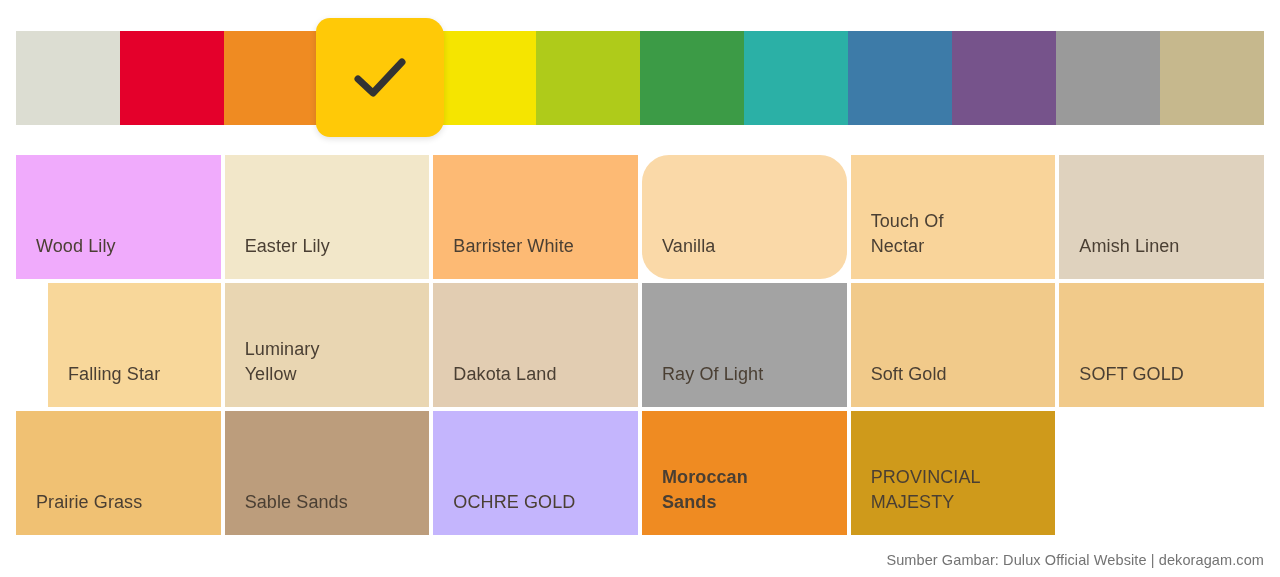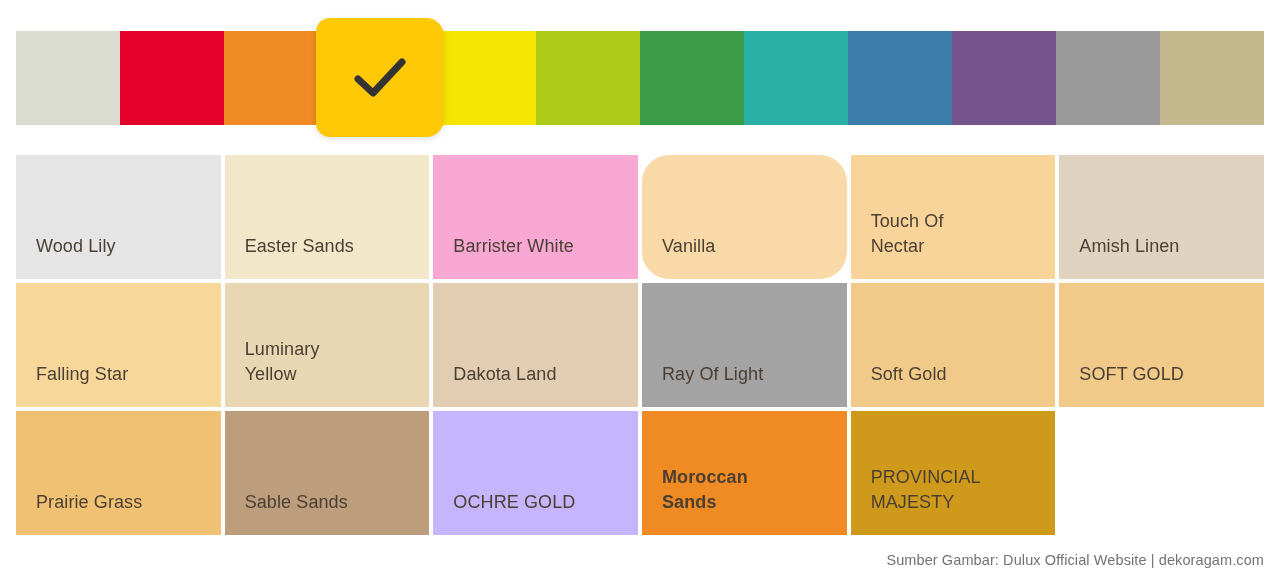"Wood Lily" div.swatch { background: #e5e5e5 -> #f0abfc }
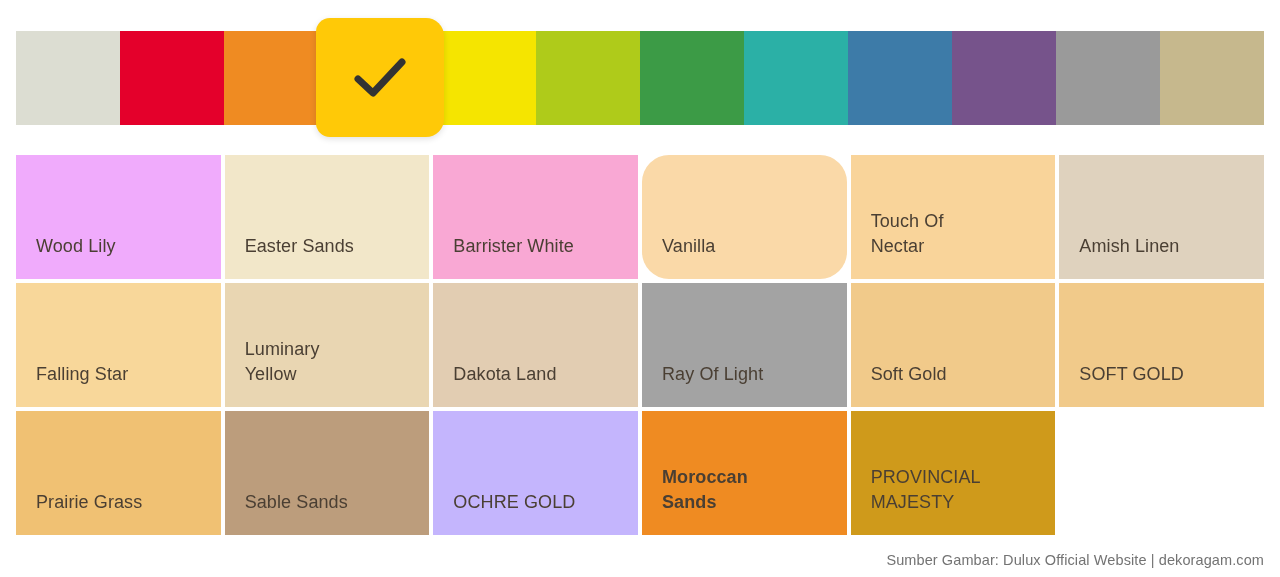"Easter Sands" span.swatch-label { text: Sands -> Lily }
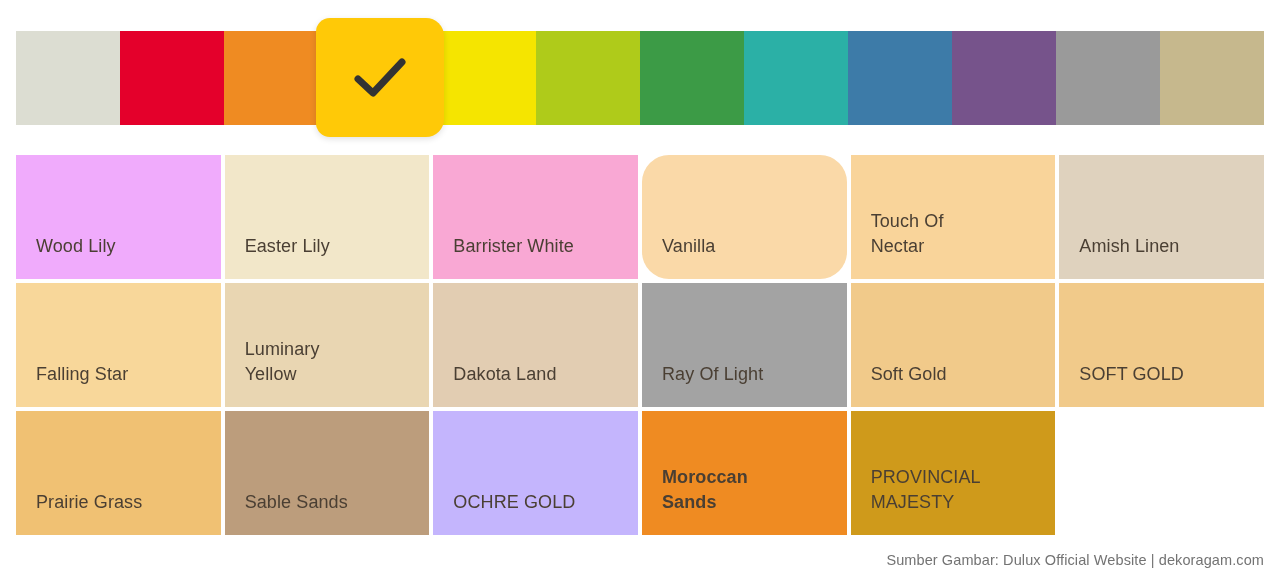"Barrister White" div.swatch { background: #f9a8d4 -> #fdba74 }
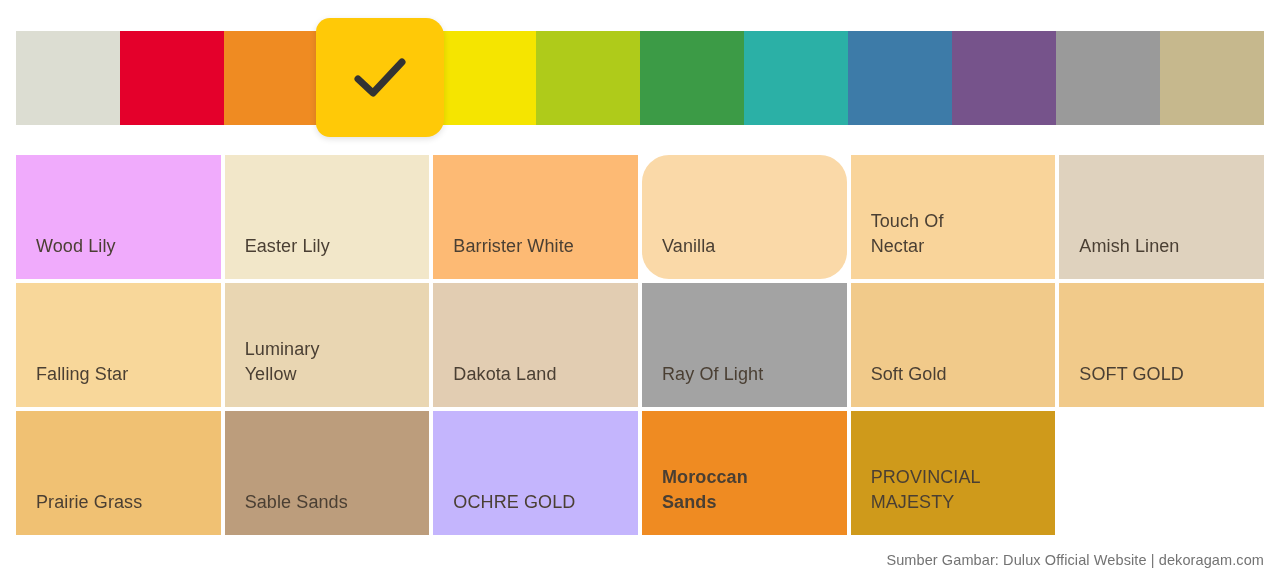"Falling Star" div.swatch { margin-left: none -> 32px }
